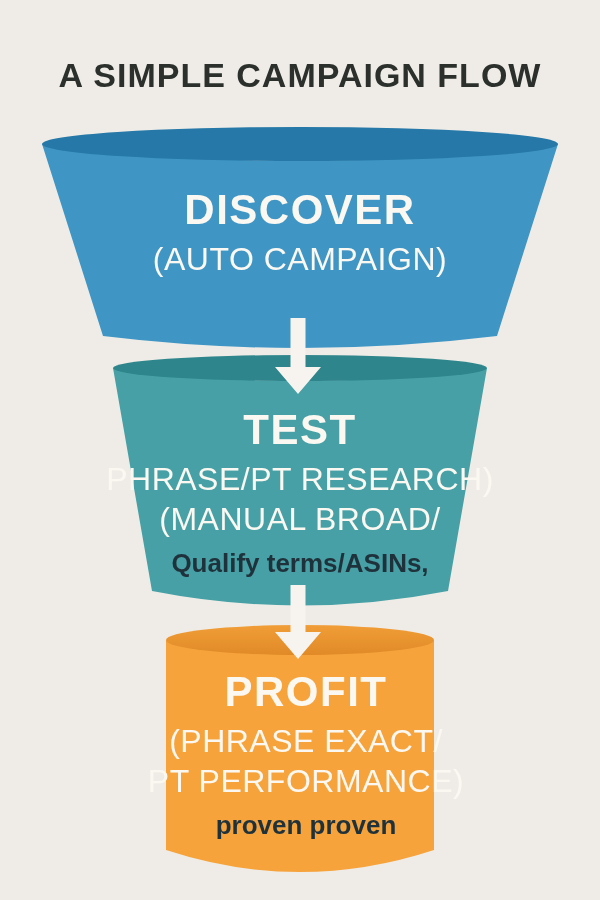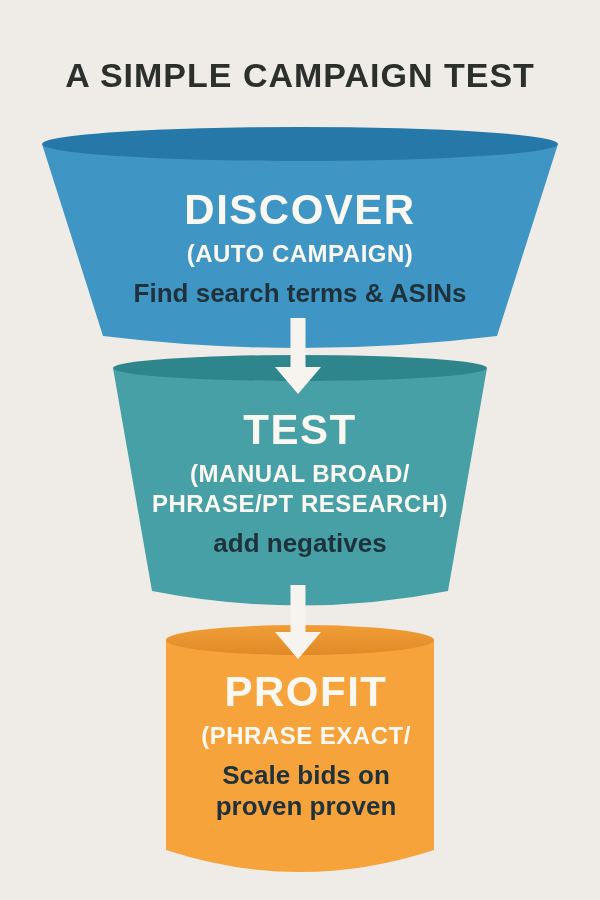"A SIMPLE CAMPAIGN TEST" div.page-title { text: TEST -> FLOW }
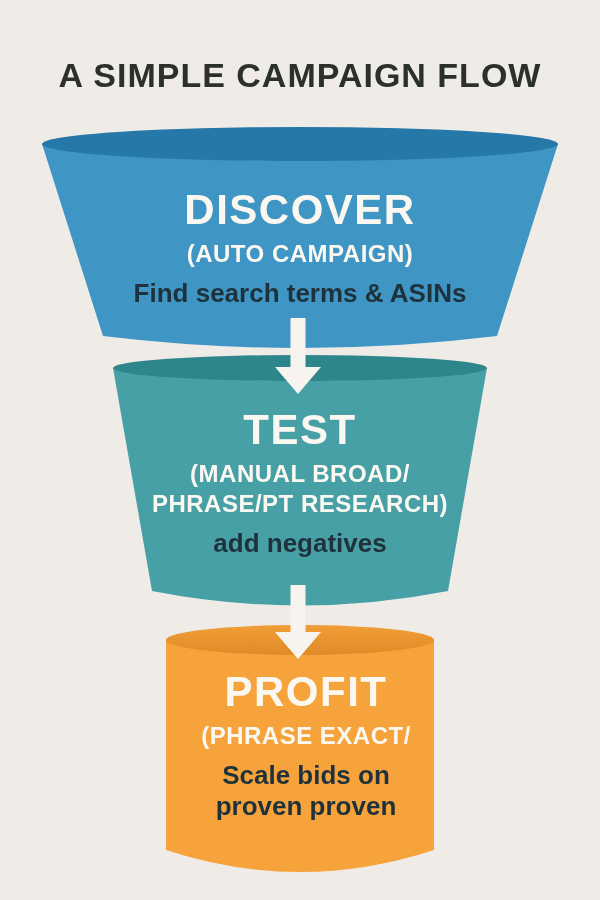"(AUTO CAMPAIGN)" .stage-qualifier { font-size: 24px -> 32px; font-weight: 700 -> 400 }
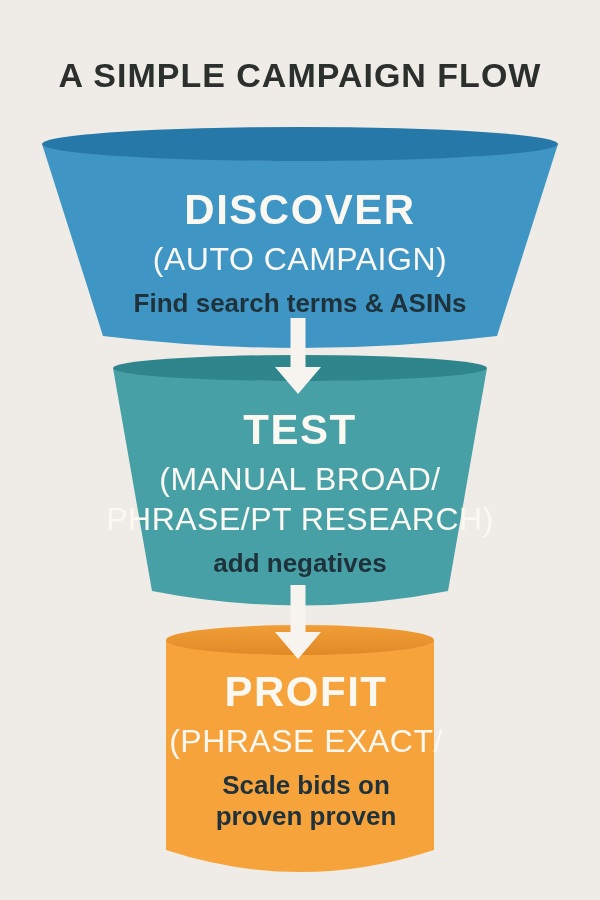"Find search terms & ASINs" div.stage-desc { html: <div> <div>Find search terms &amp; ASINs</div> </div> -> none }
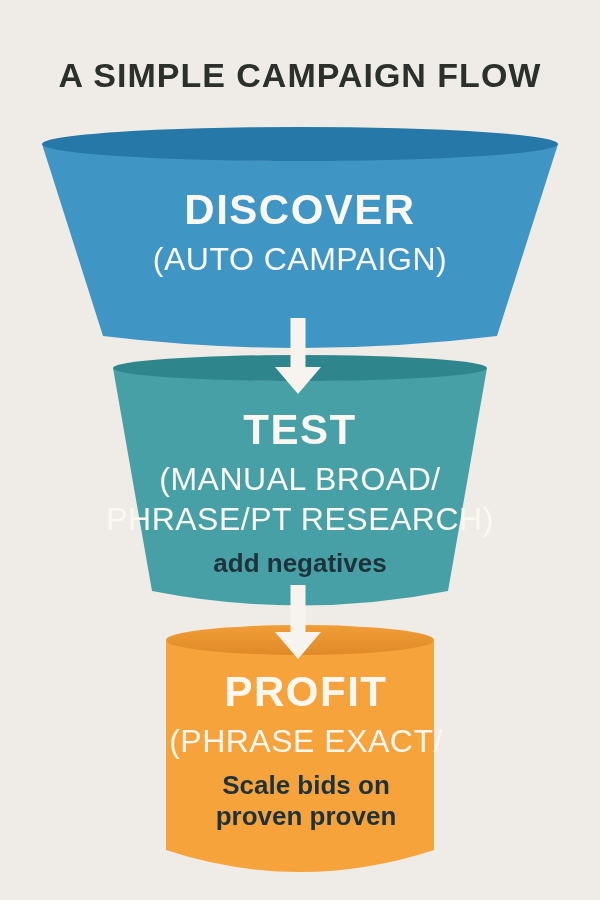"(MANUAL BROAD/" div { order: before "PHRASE/PT RESEARCH)" -> after "PHRASE/PT RESEARCH)" }
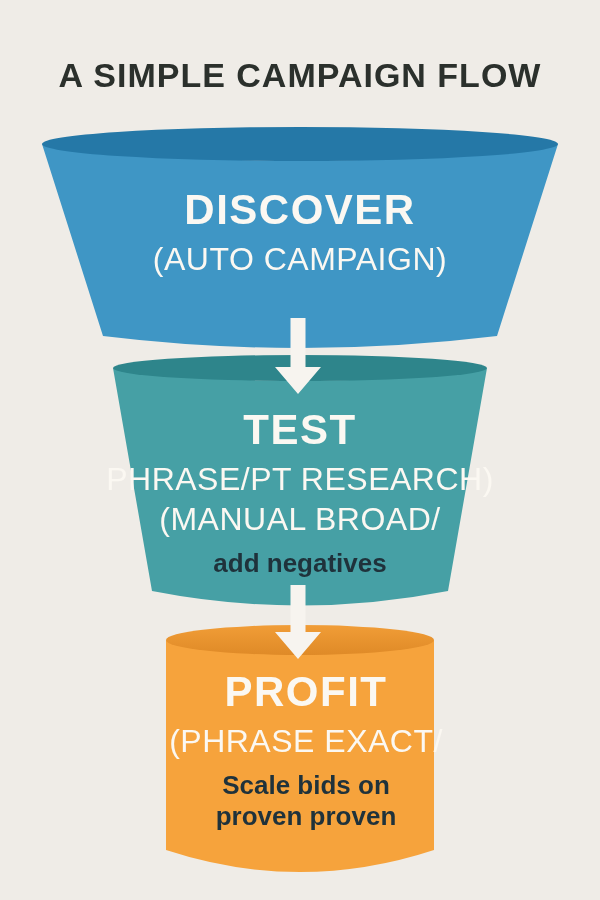"Qualify terms/ASINs," div { html: none -> <div>Qualify terms/ASINs,</div> }
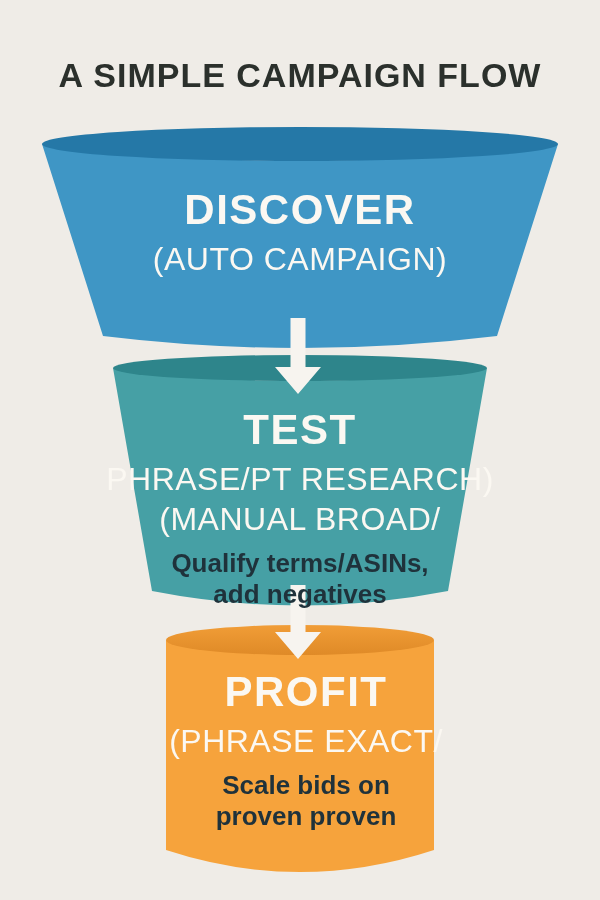"add negatives" div { html: <div>add negatives</div> -> none }
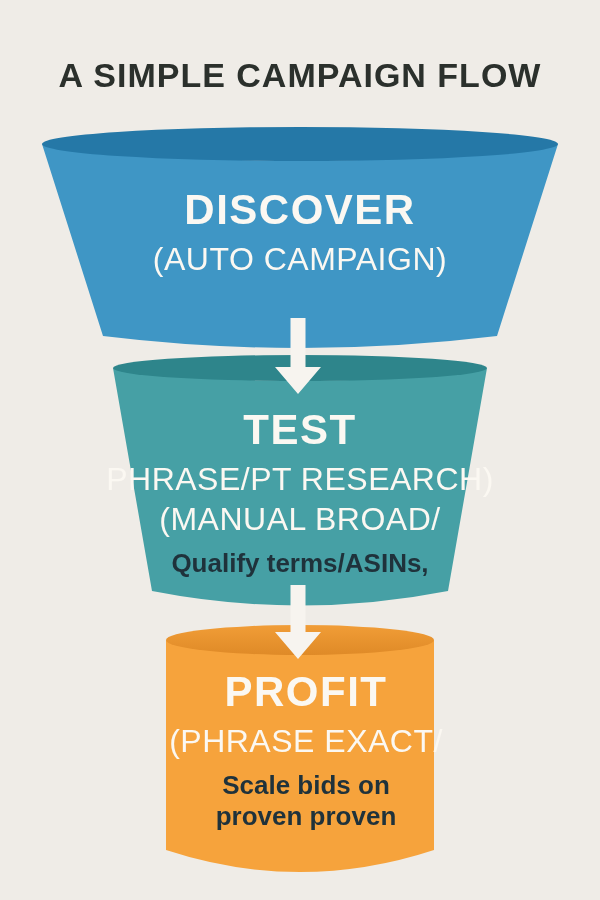"PT PERFORMANCE)" div { html: none -> <div>PT PERFORMANCE)</div> }
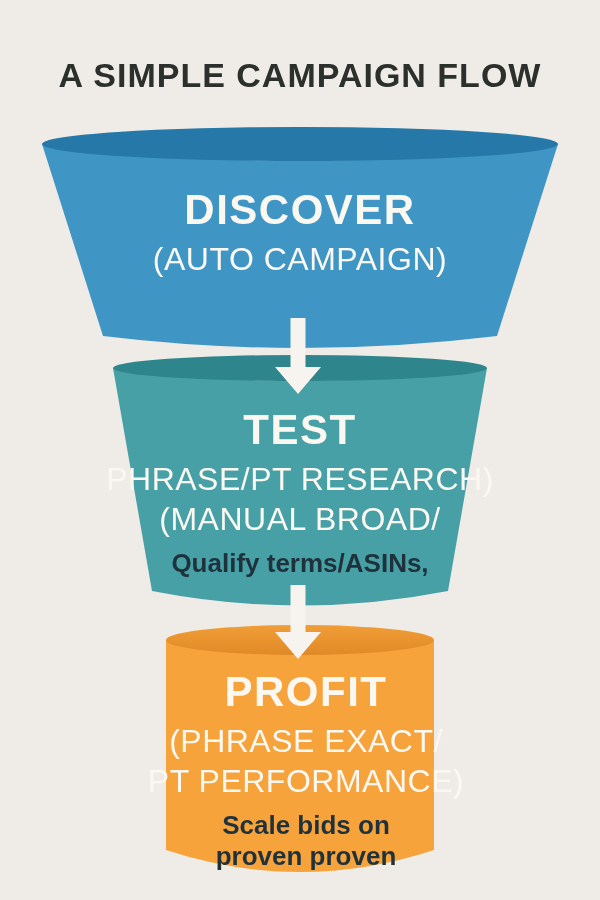"Scale bids on" div { html: <div>Scale bids on</div> -> none }
